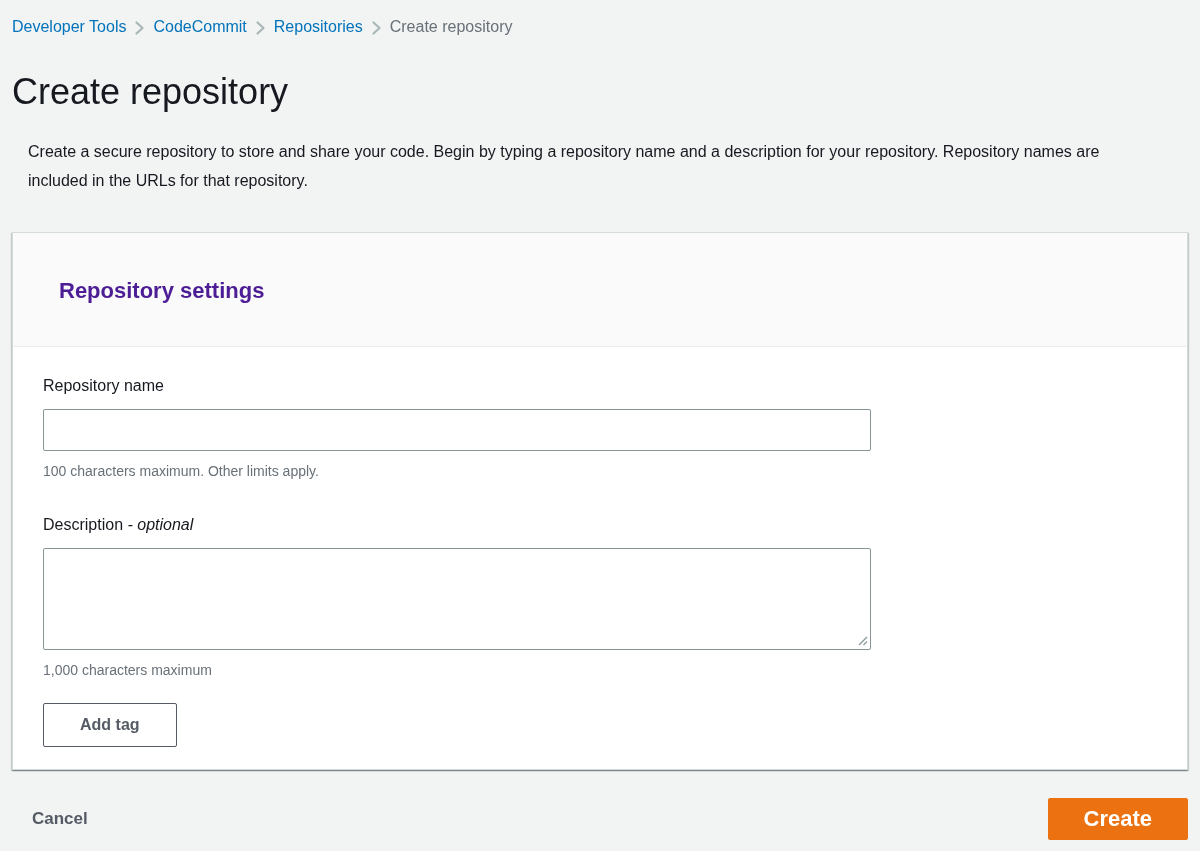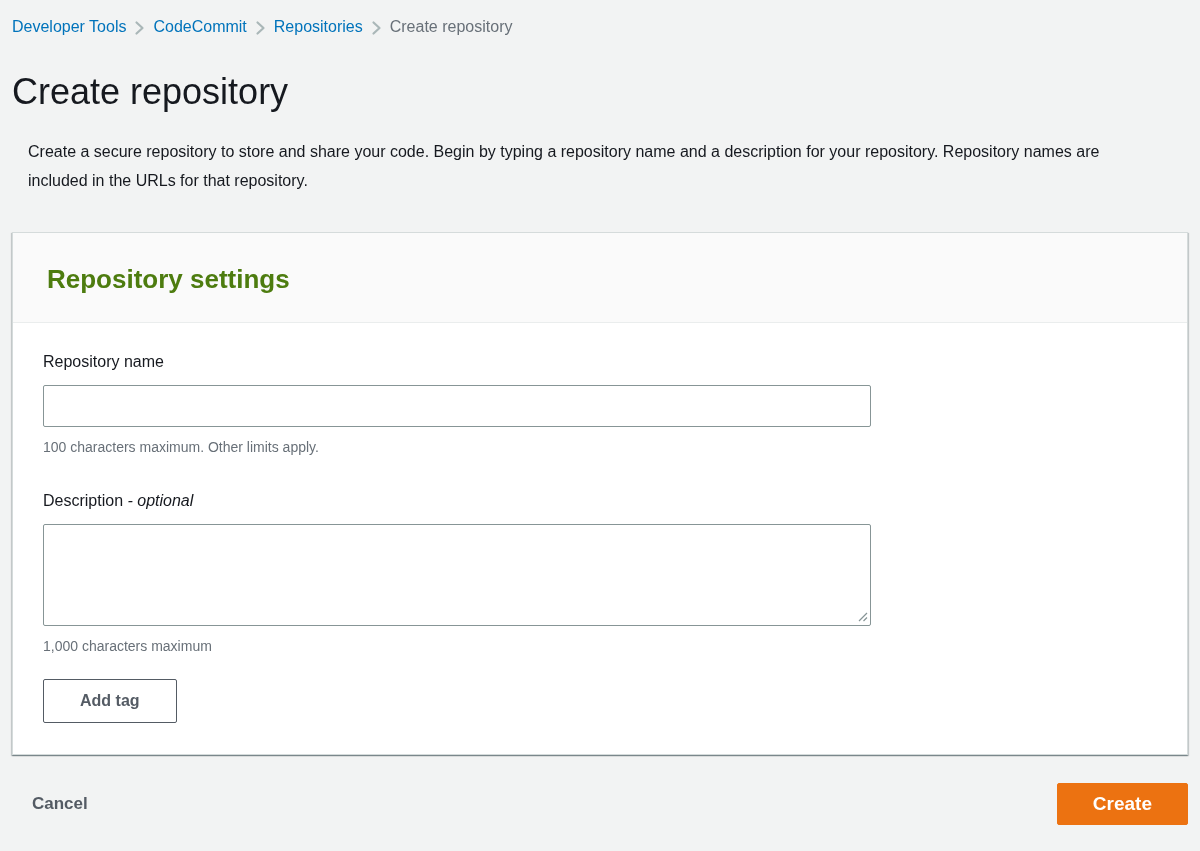"Repository settings" .card-header h2 { color: #4d7c0f -> #4c1d95; font-size: 26px -> 22px; margin: 4px -> 16px }
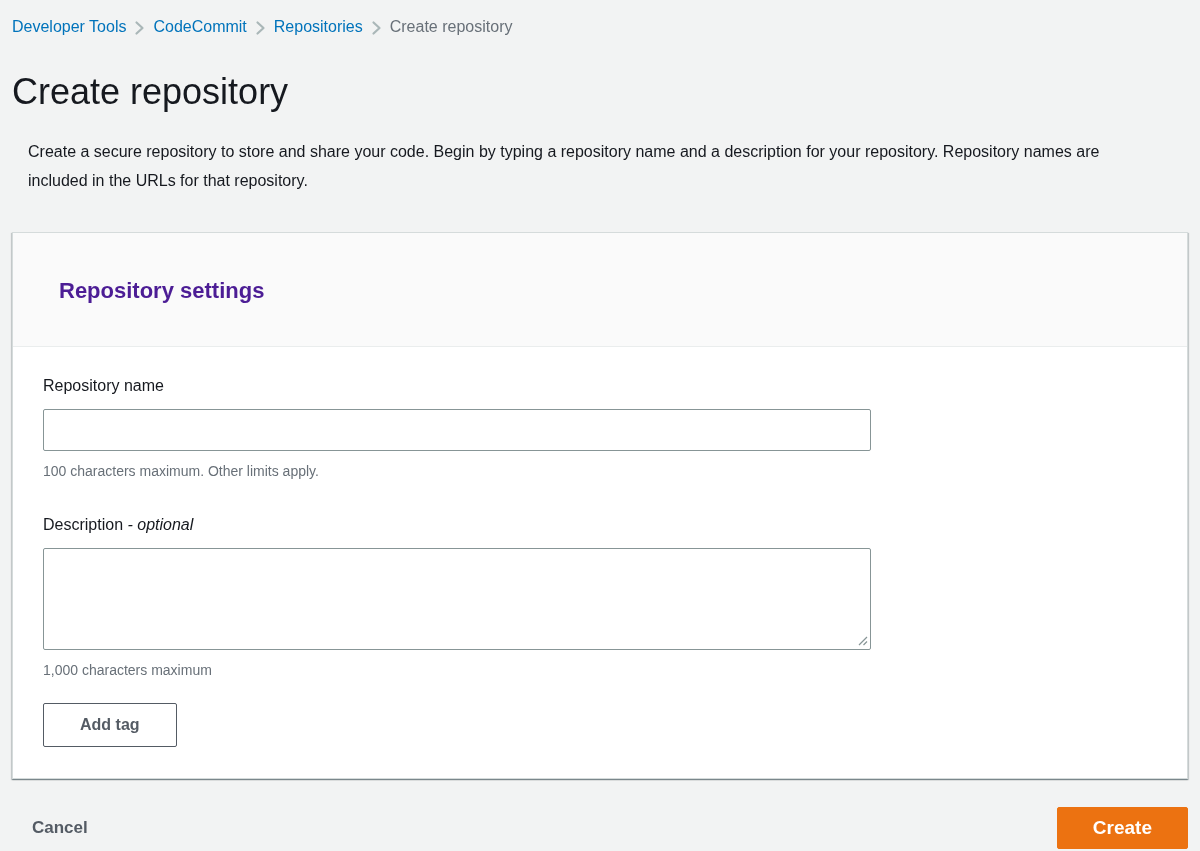"Repository name" .card-body { padding: 28px 30px 31px 30px -> 28px 30px 22px 30px }
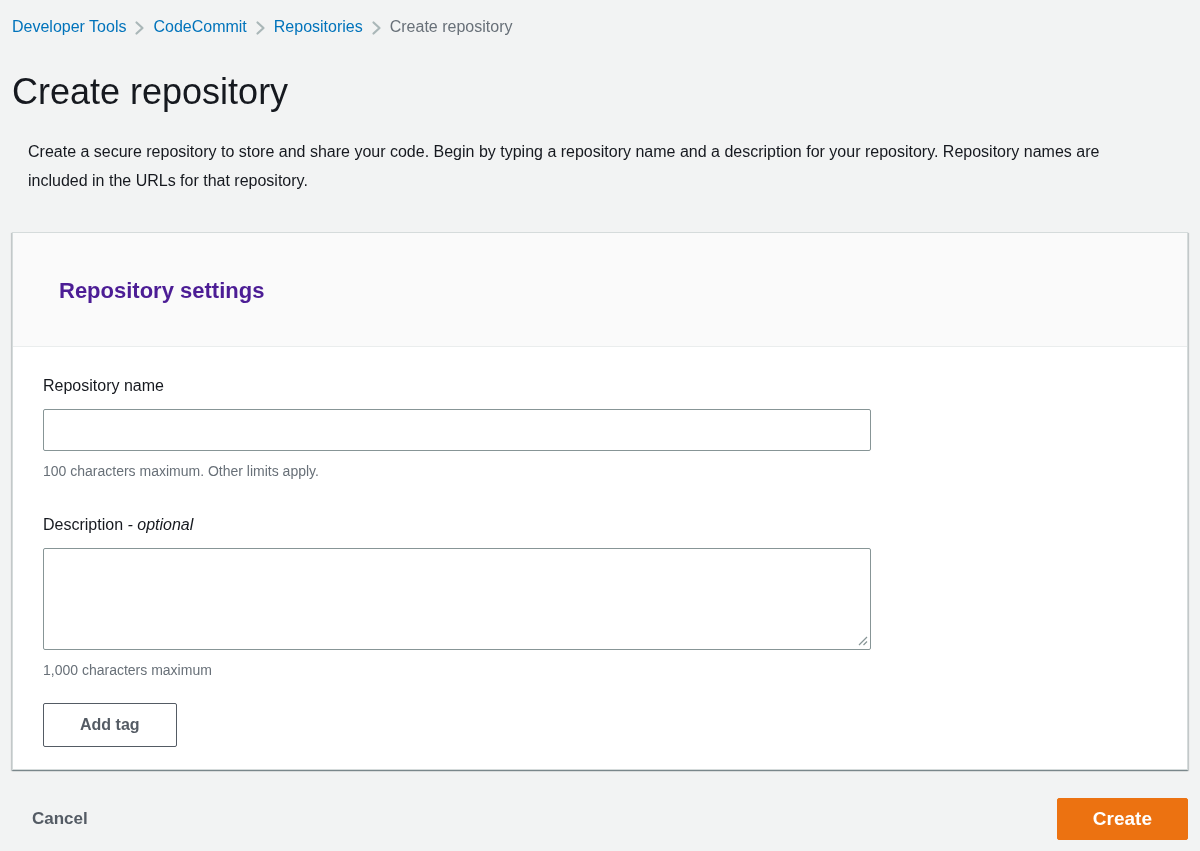"Create" .create-btn { font-size: 19px -> 22px }
